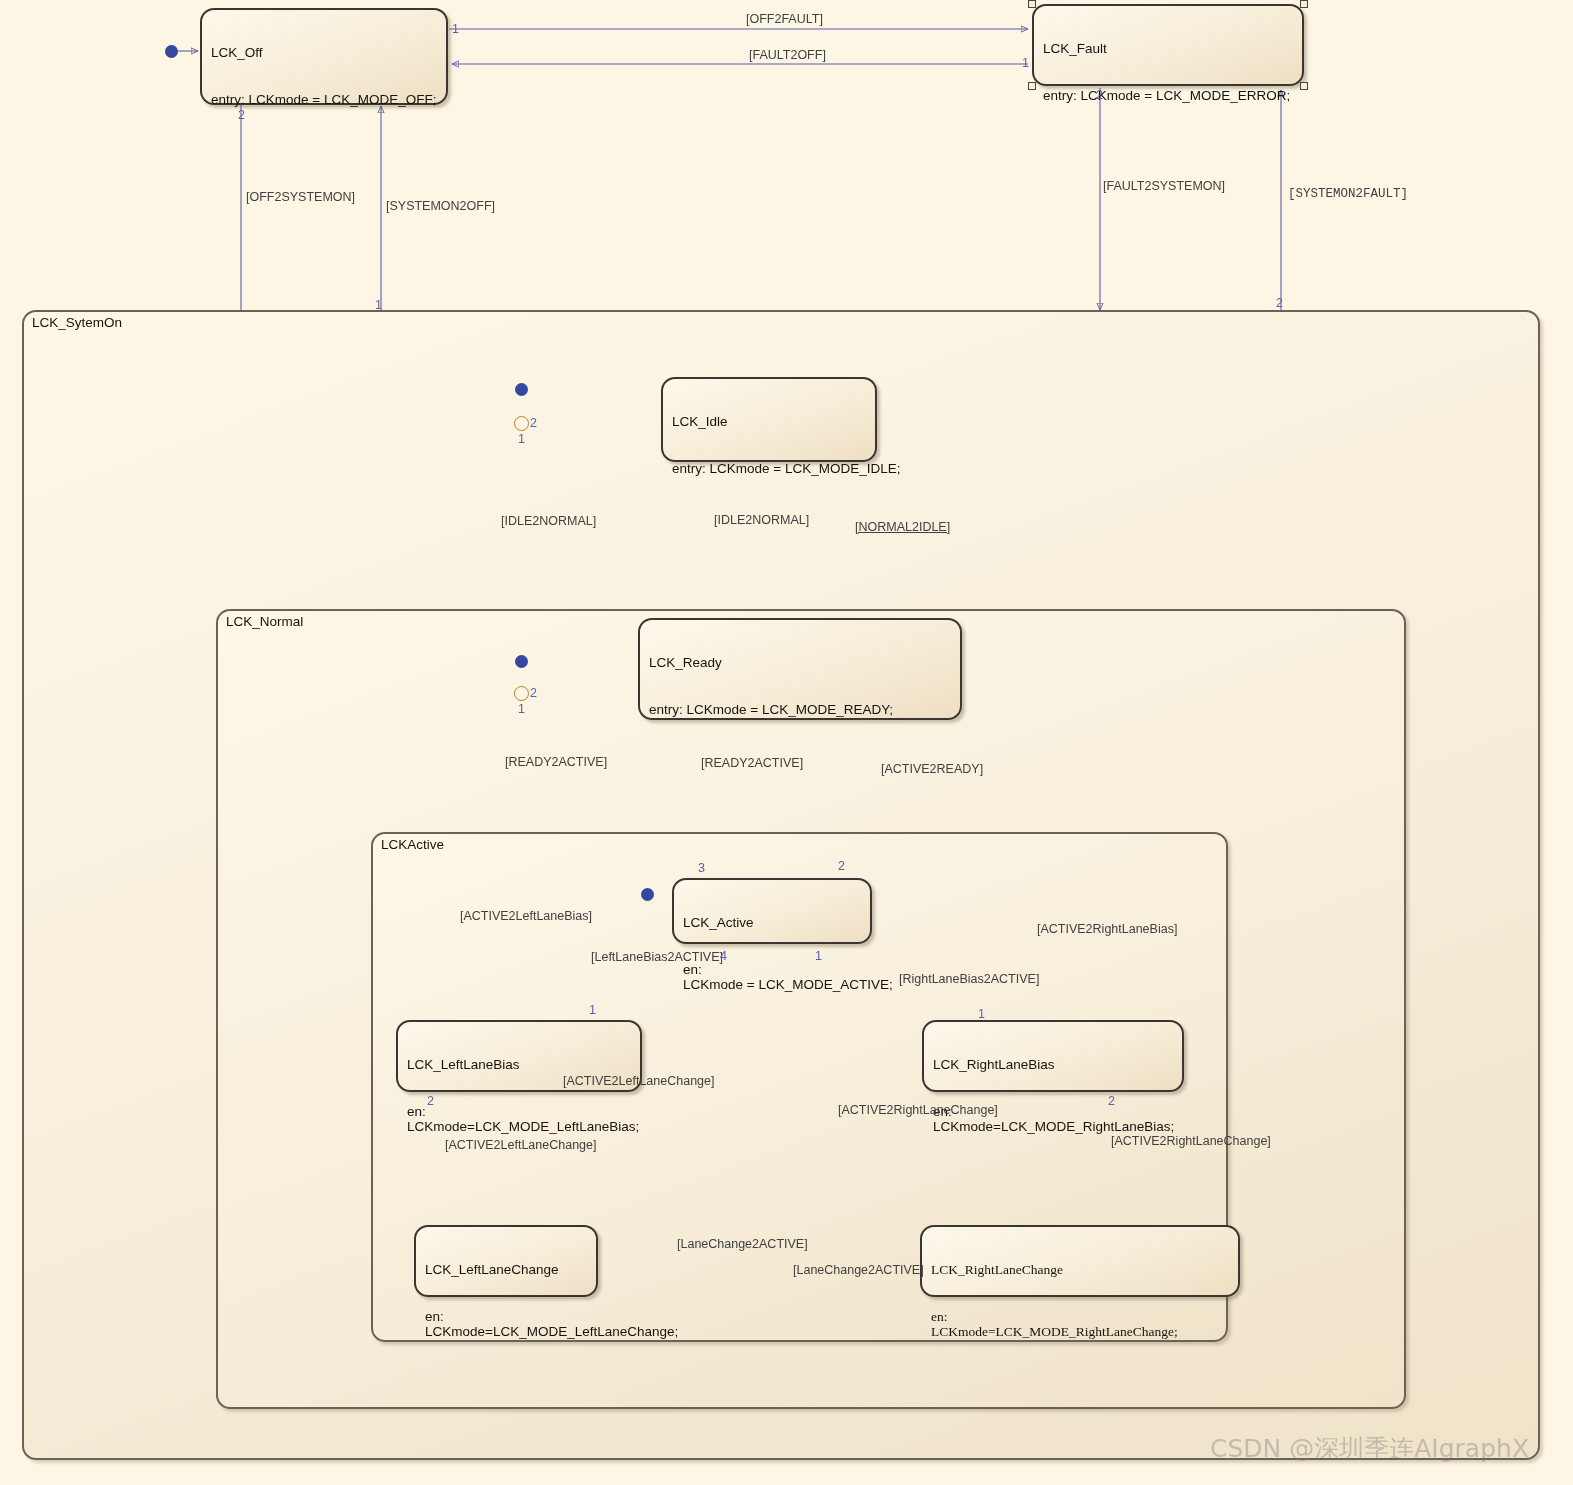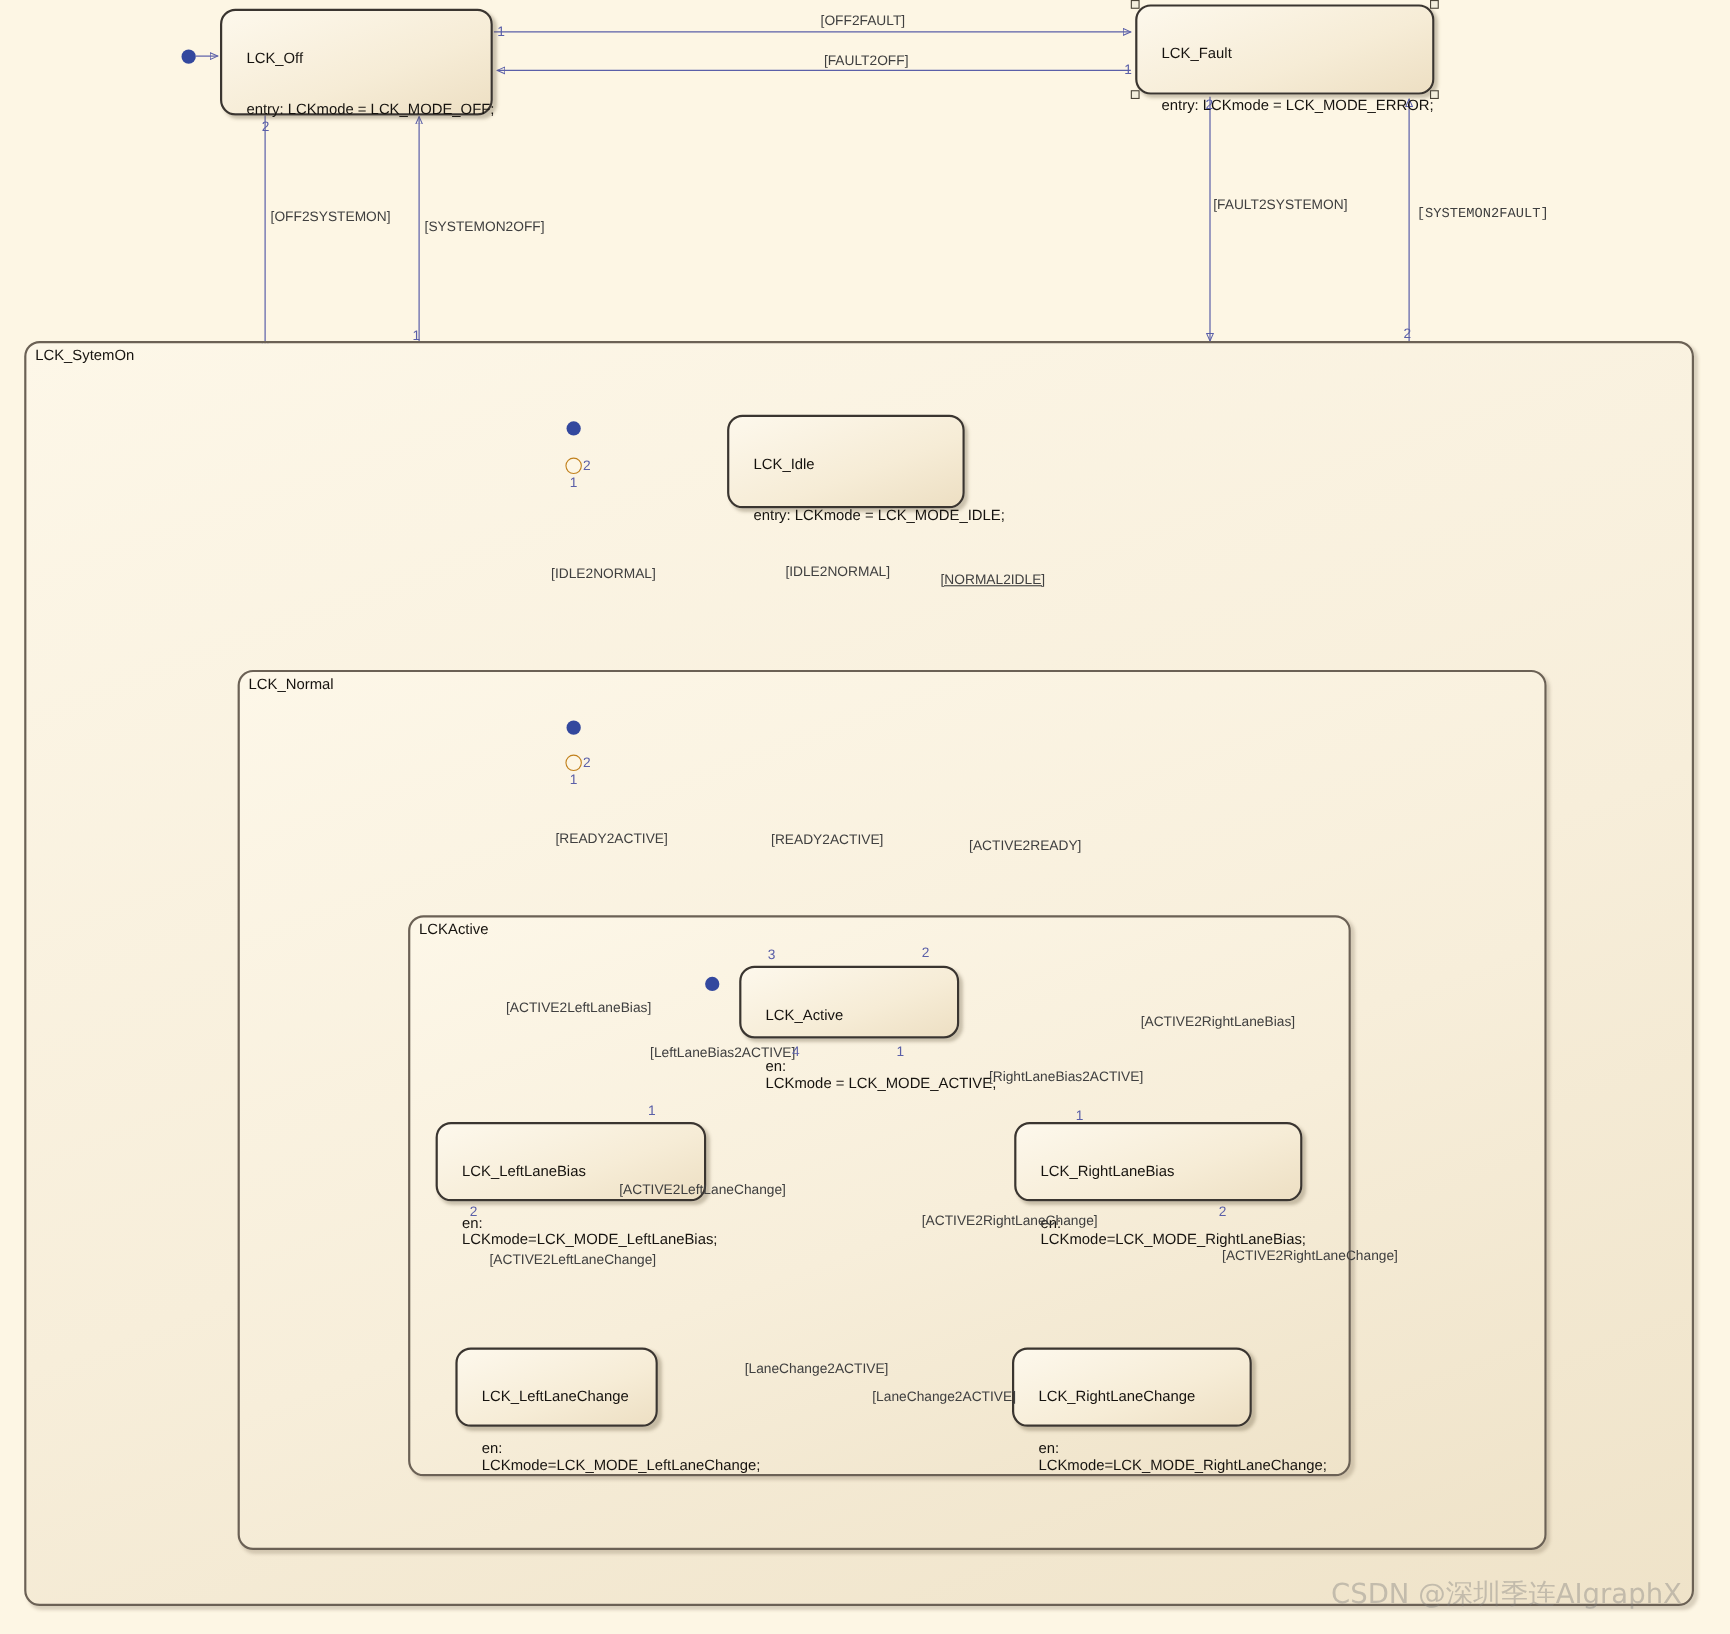"LCK_Off" .state { padding: 4px 7px 4px 22px -> 4px 7px 4px 9px }
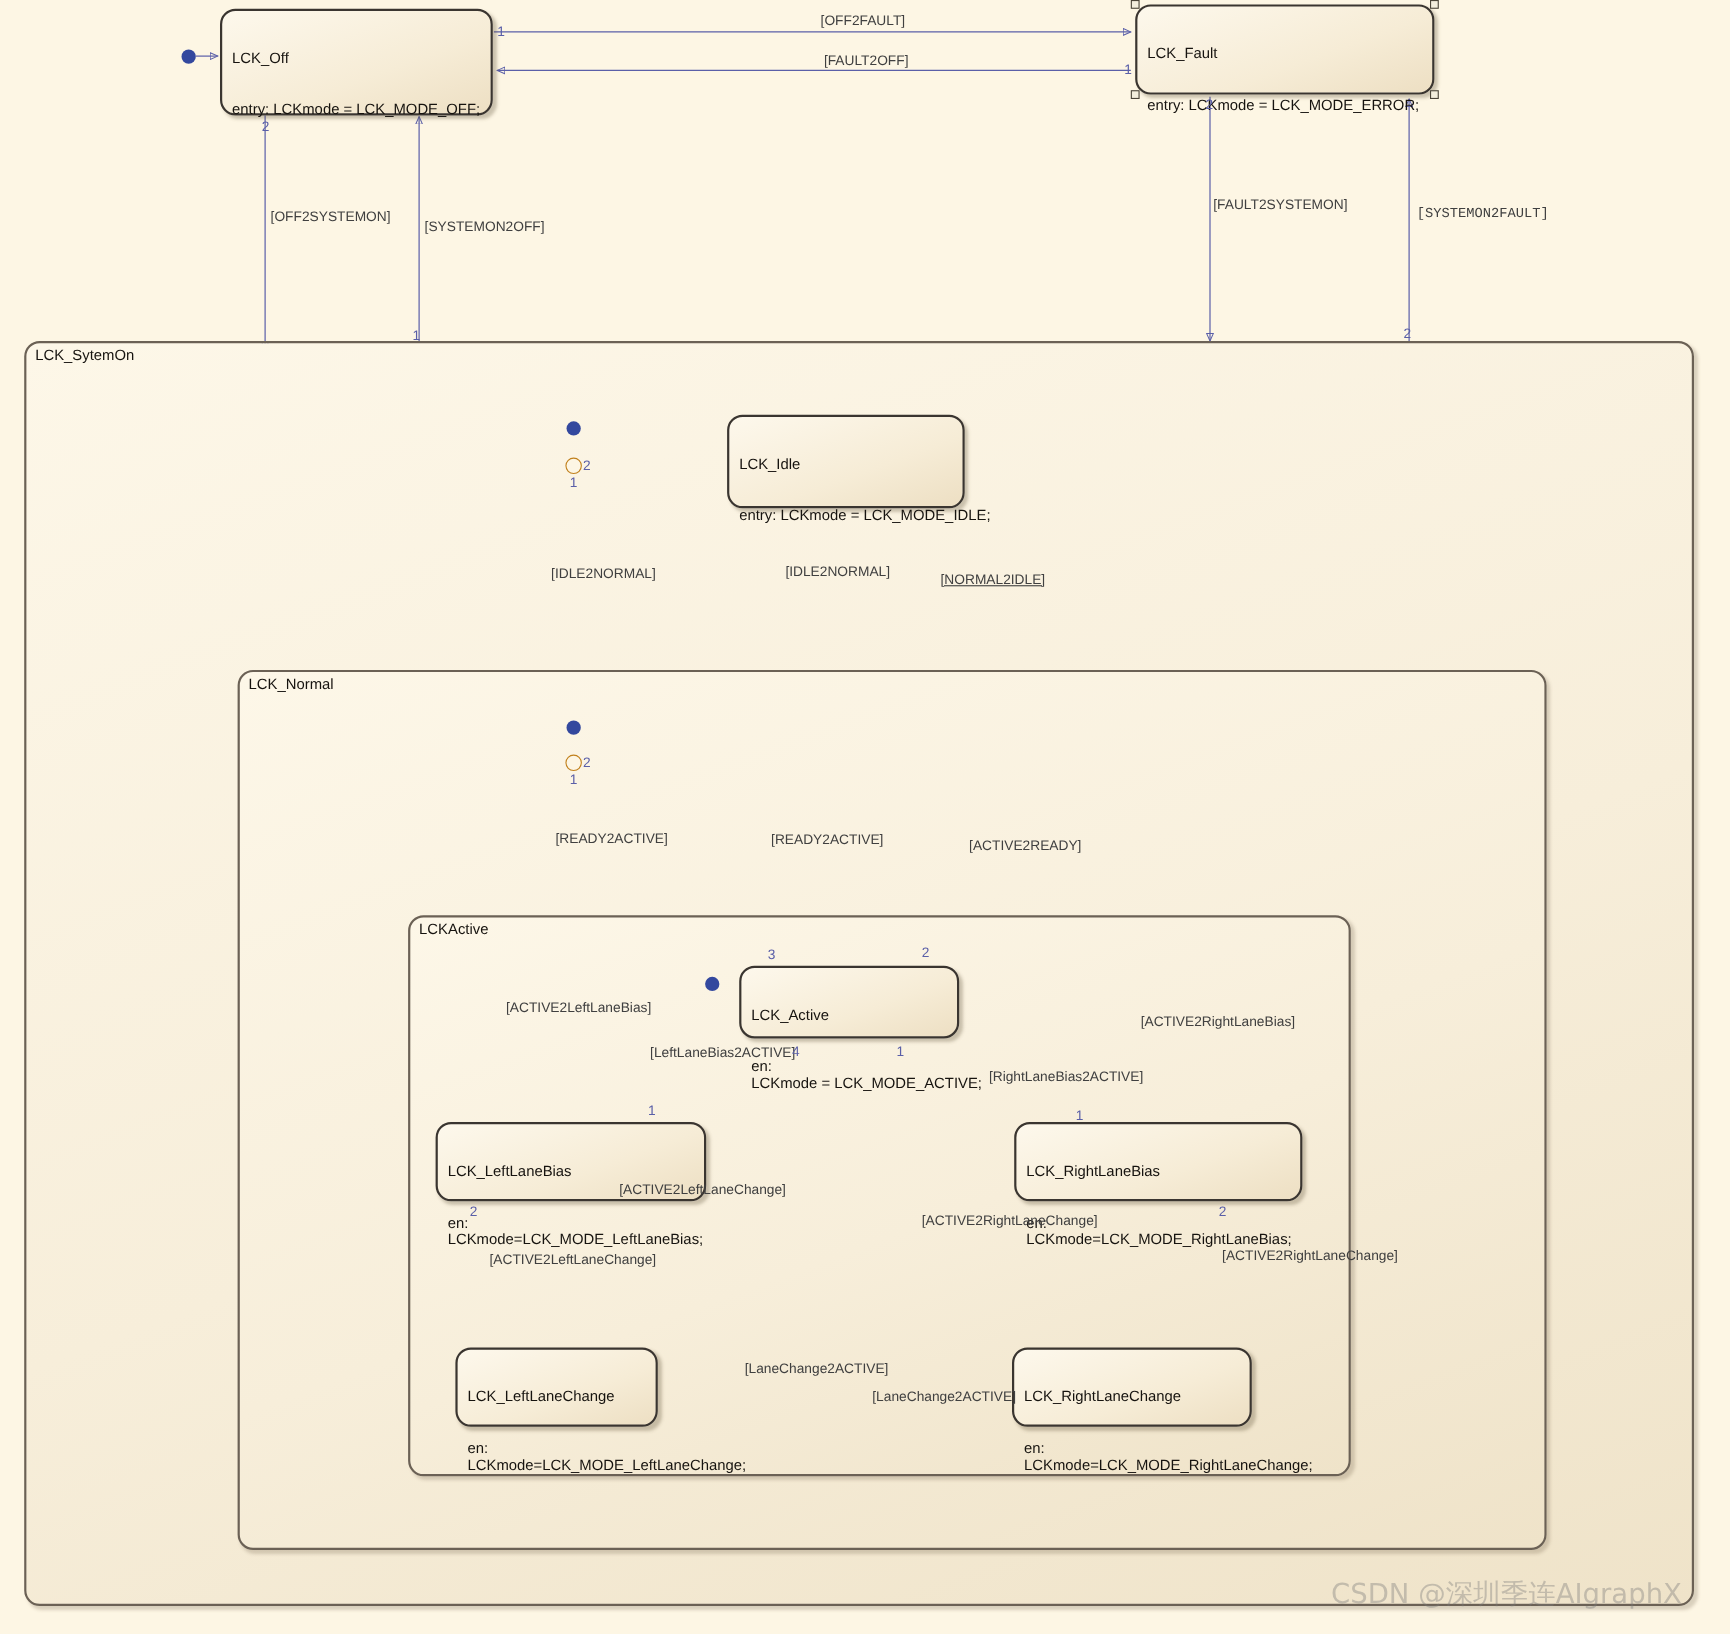"LCK_Ready" div.state { html: none -> <div> <span>LCK_Ready</span> <span>entry: LCKmode = LCK_MODE_READY;</span> </div> }
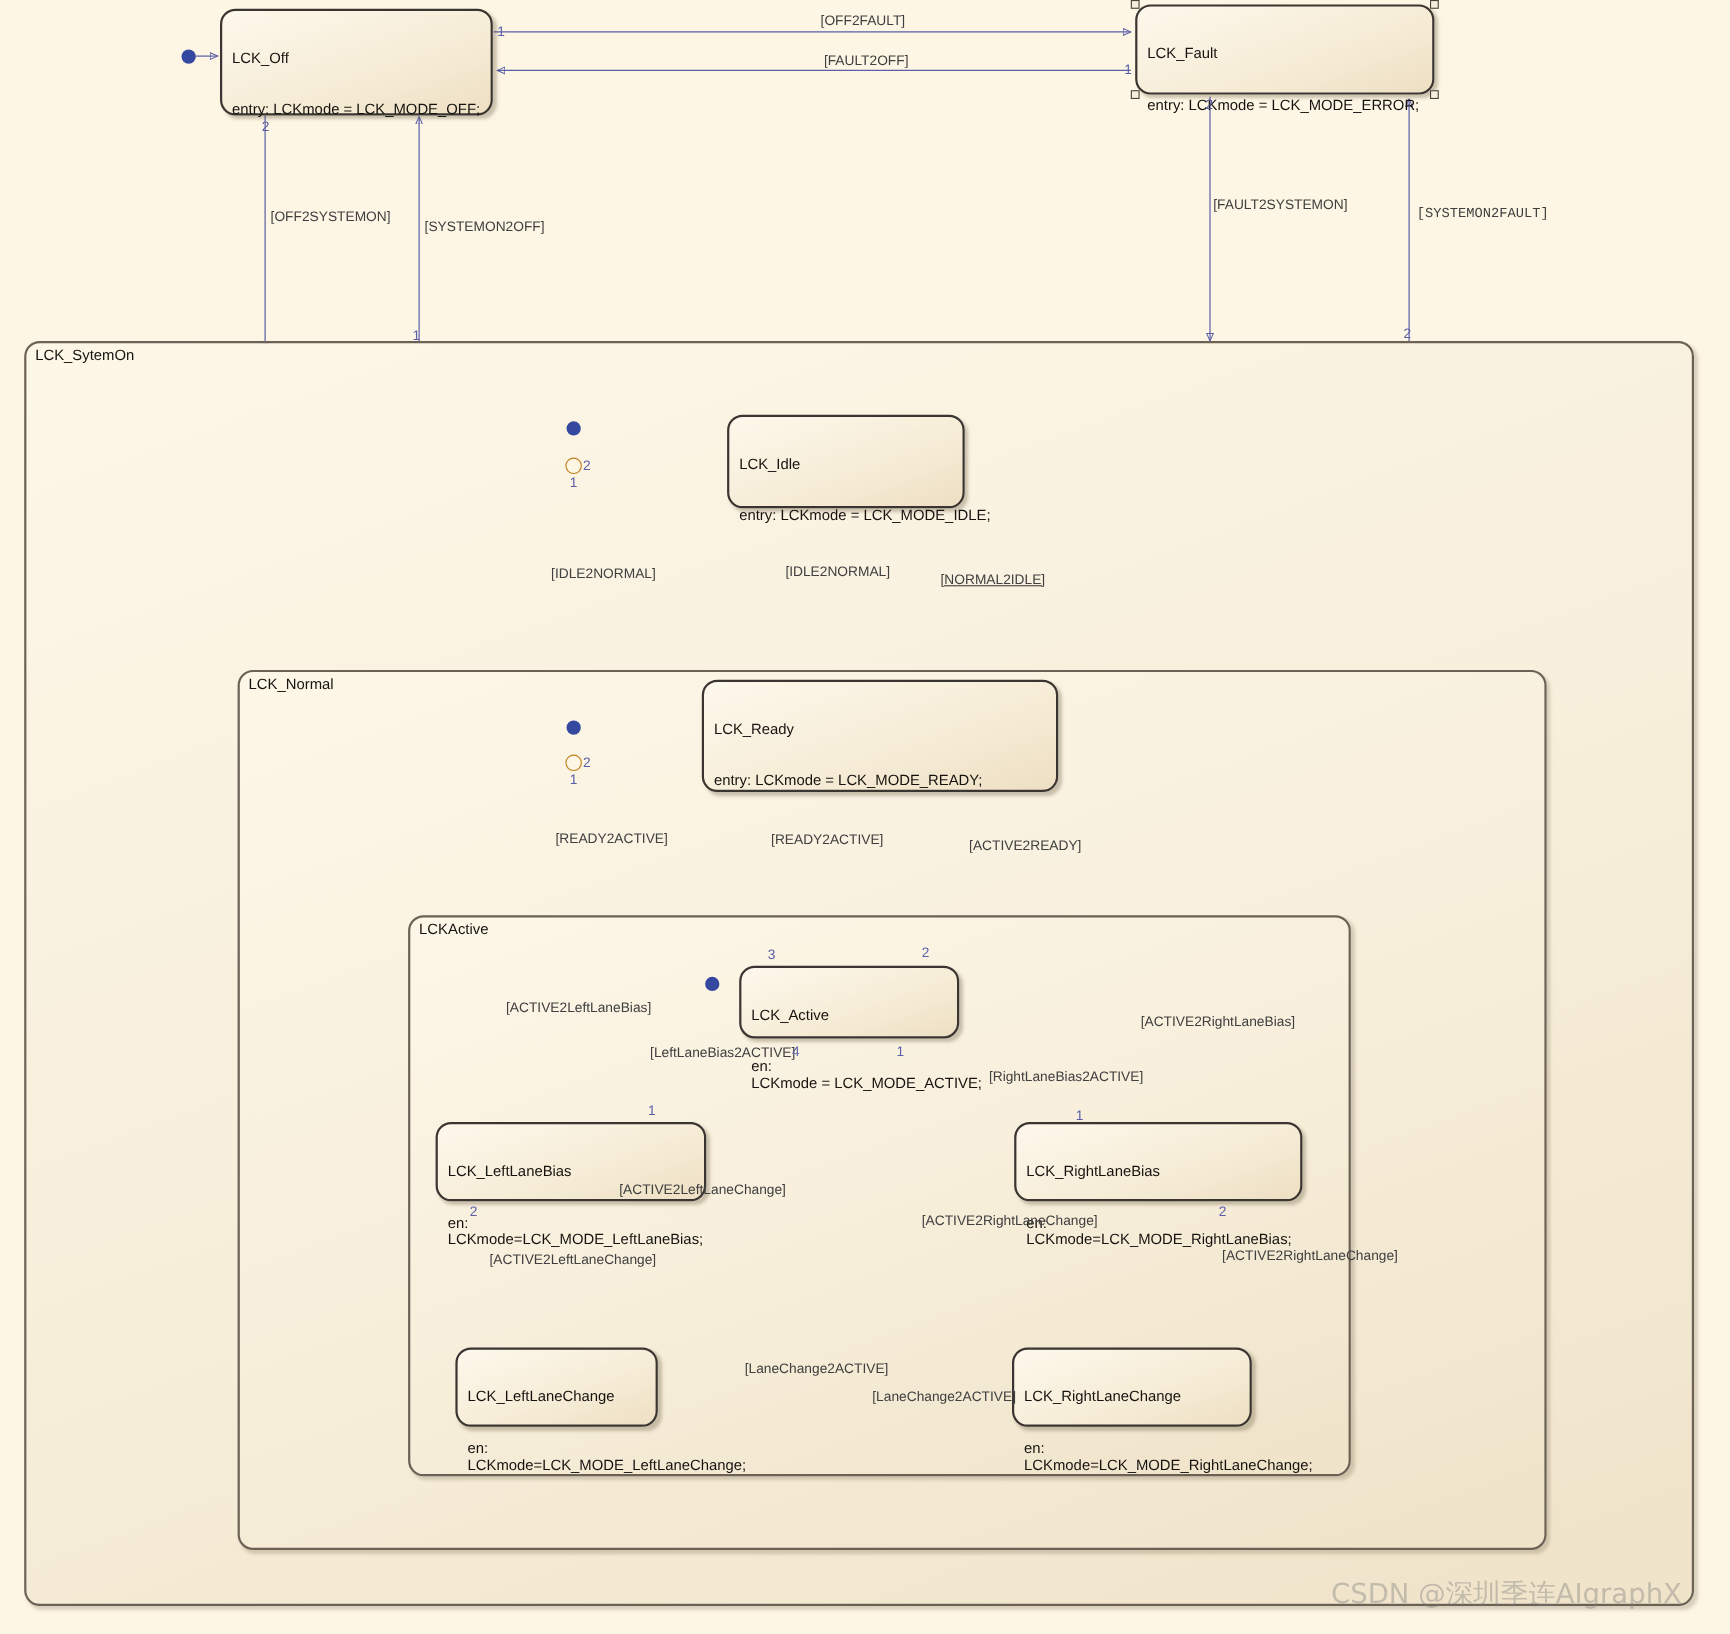"LCK_RightLaneChange" div.state { font-family: none -> Liberation Serif, serif; width: 218px -> 320px }
